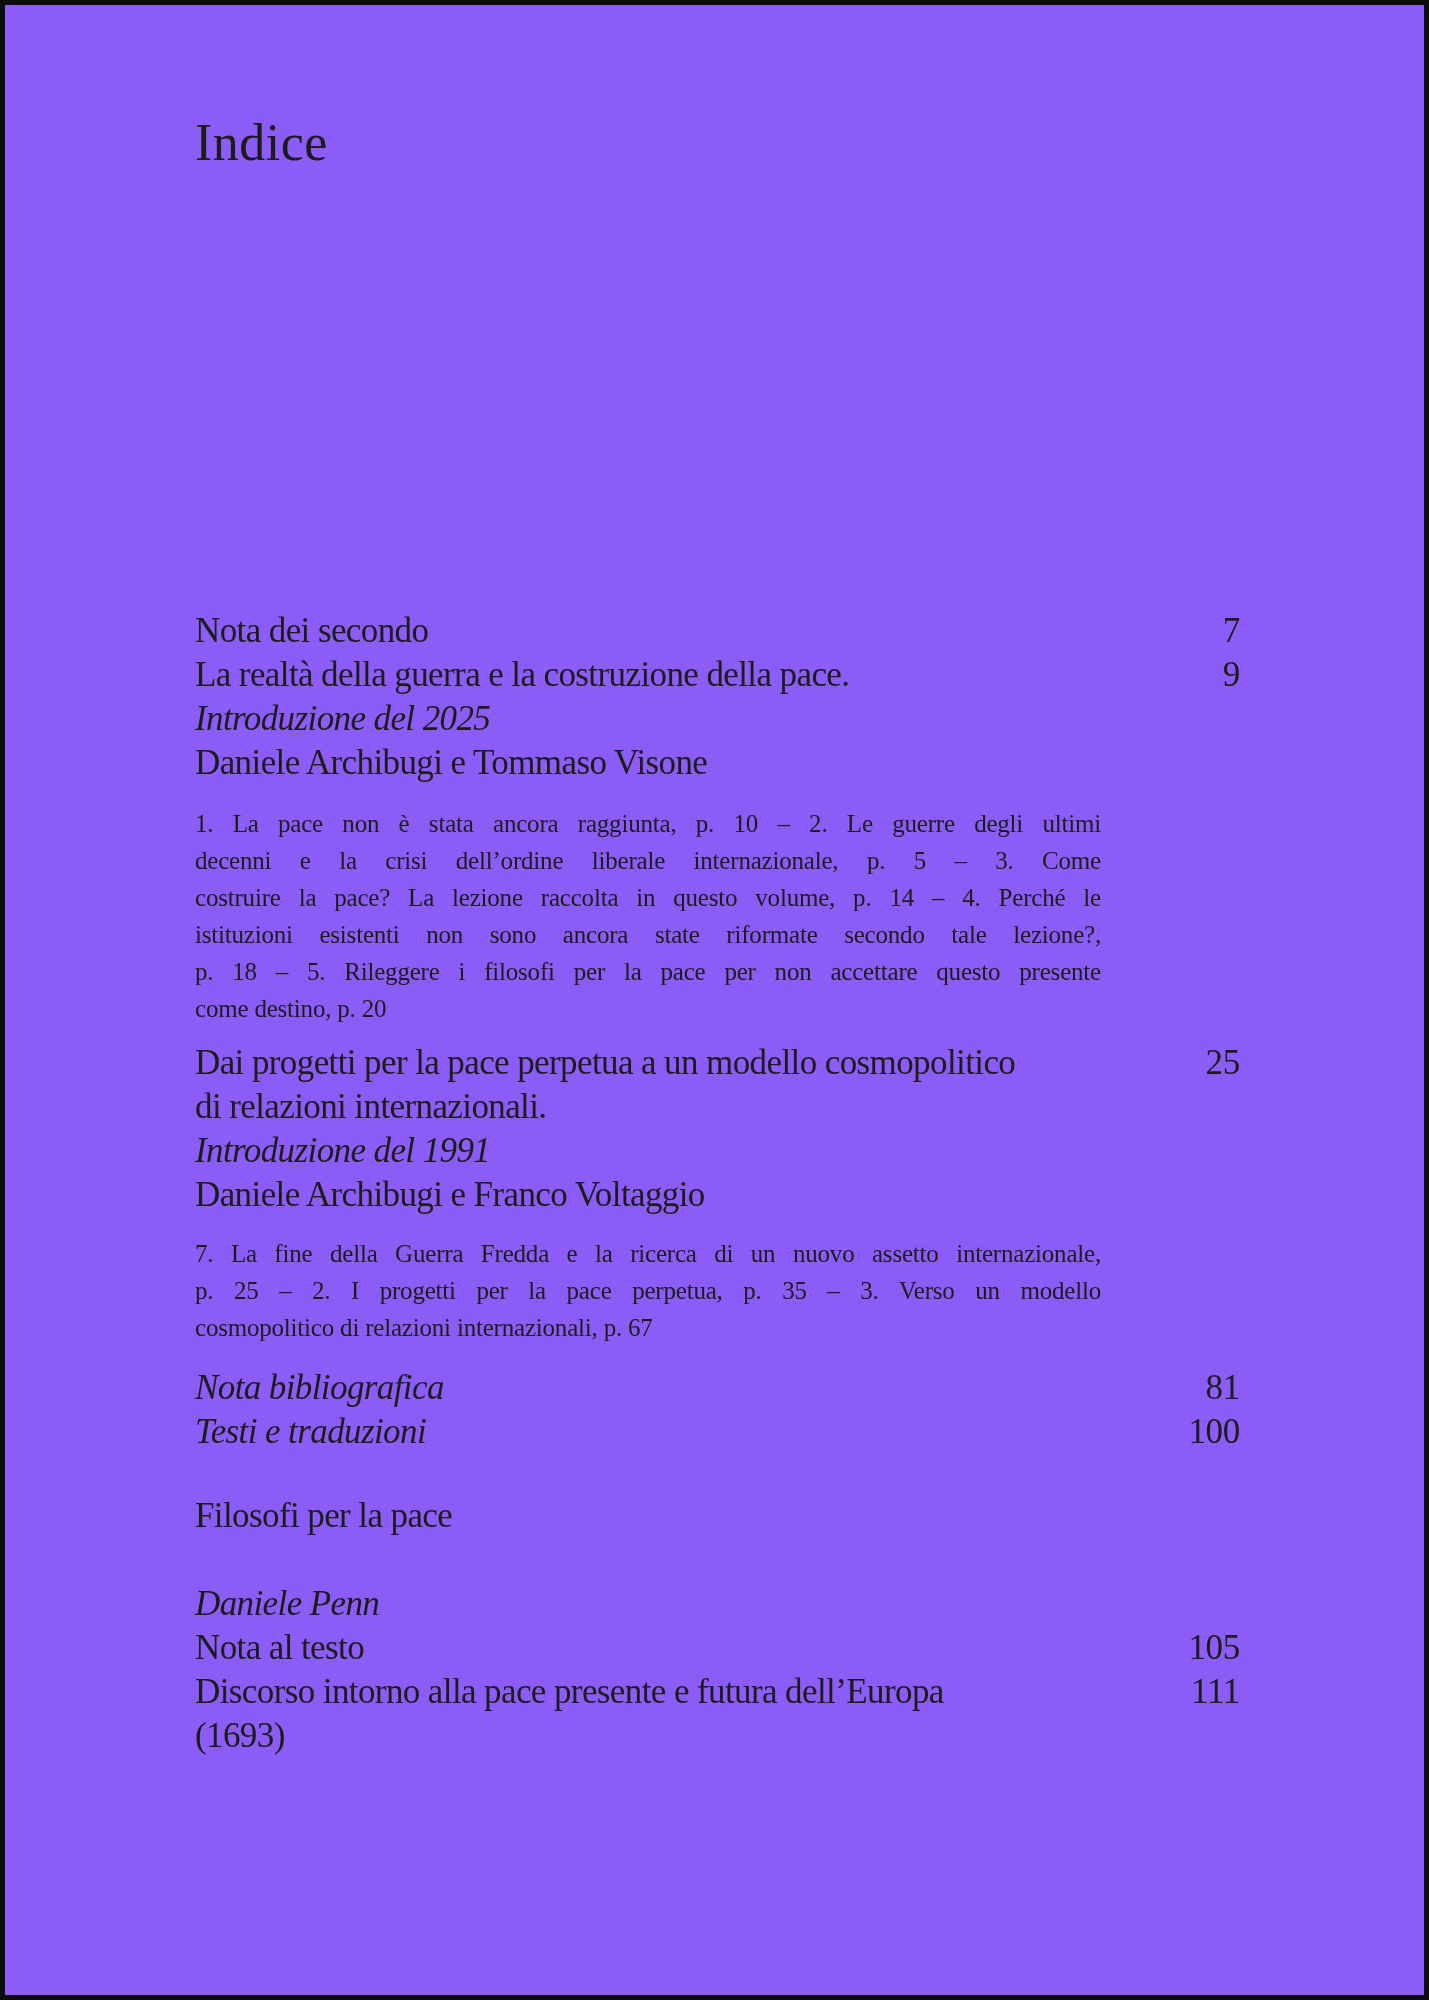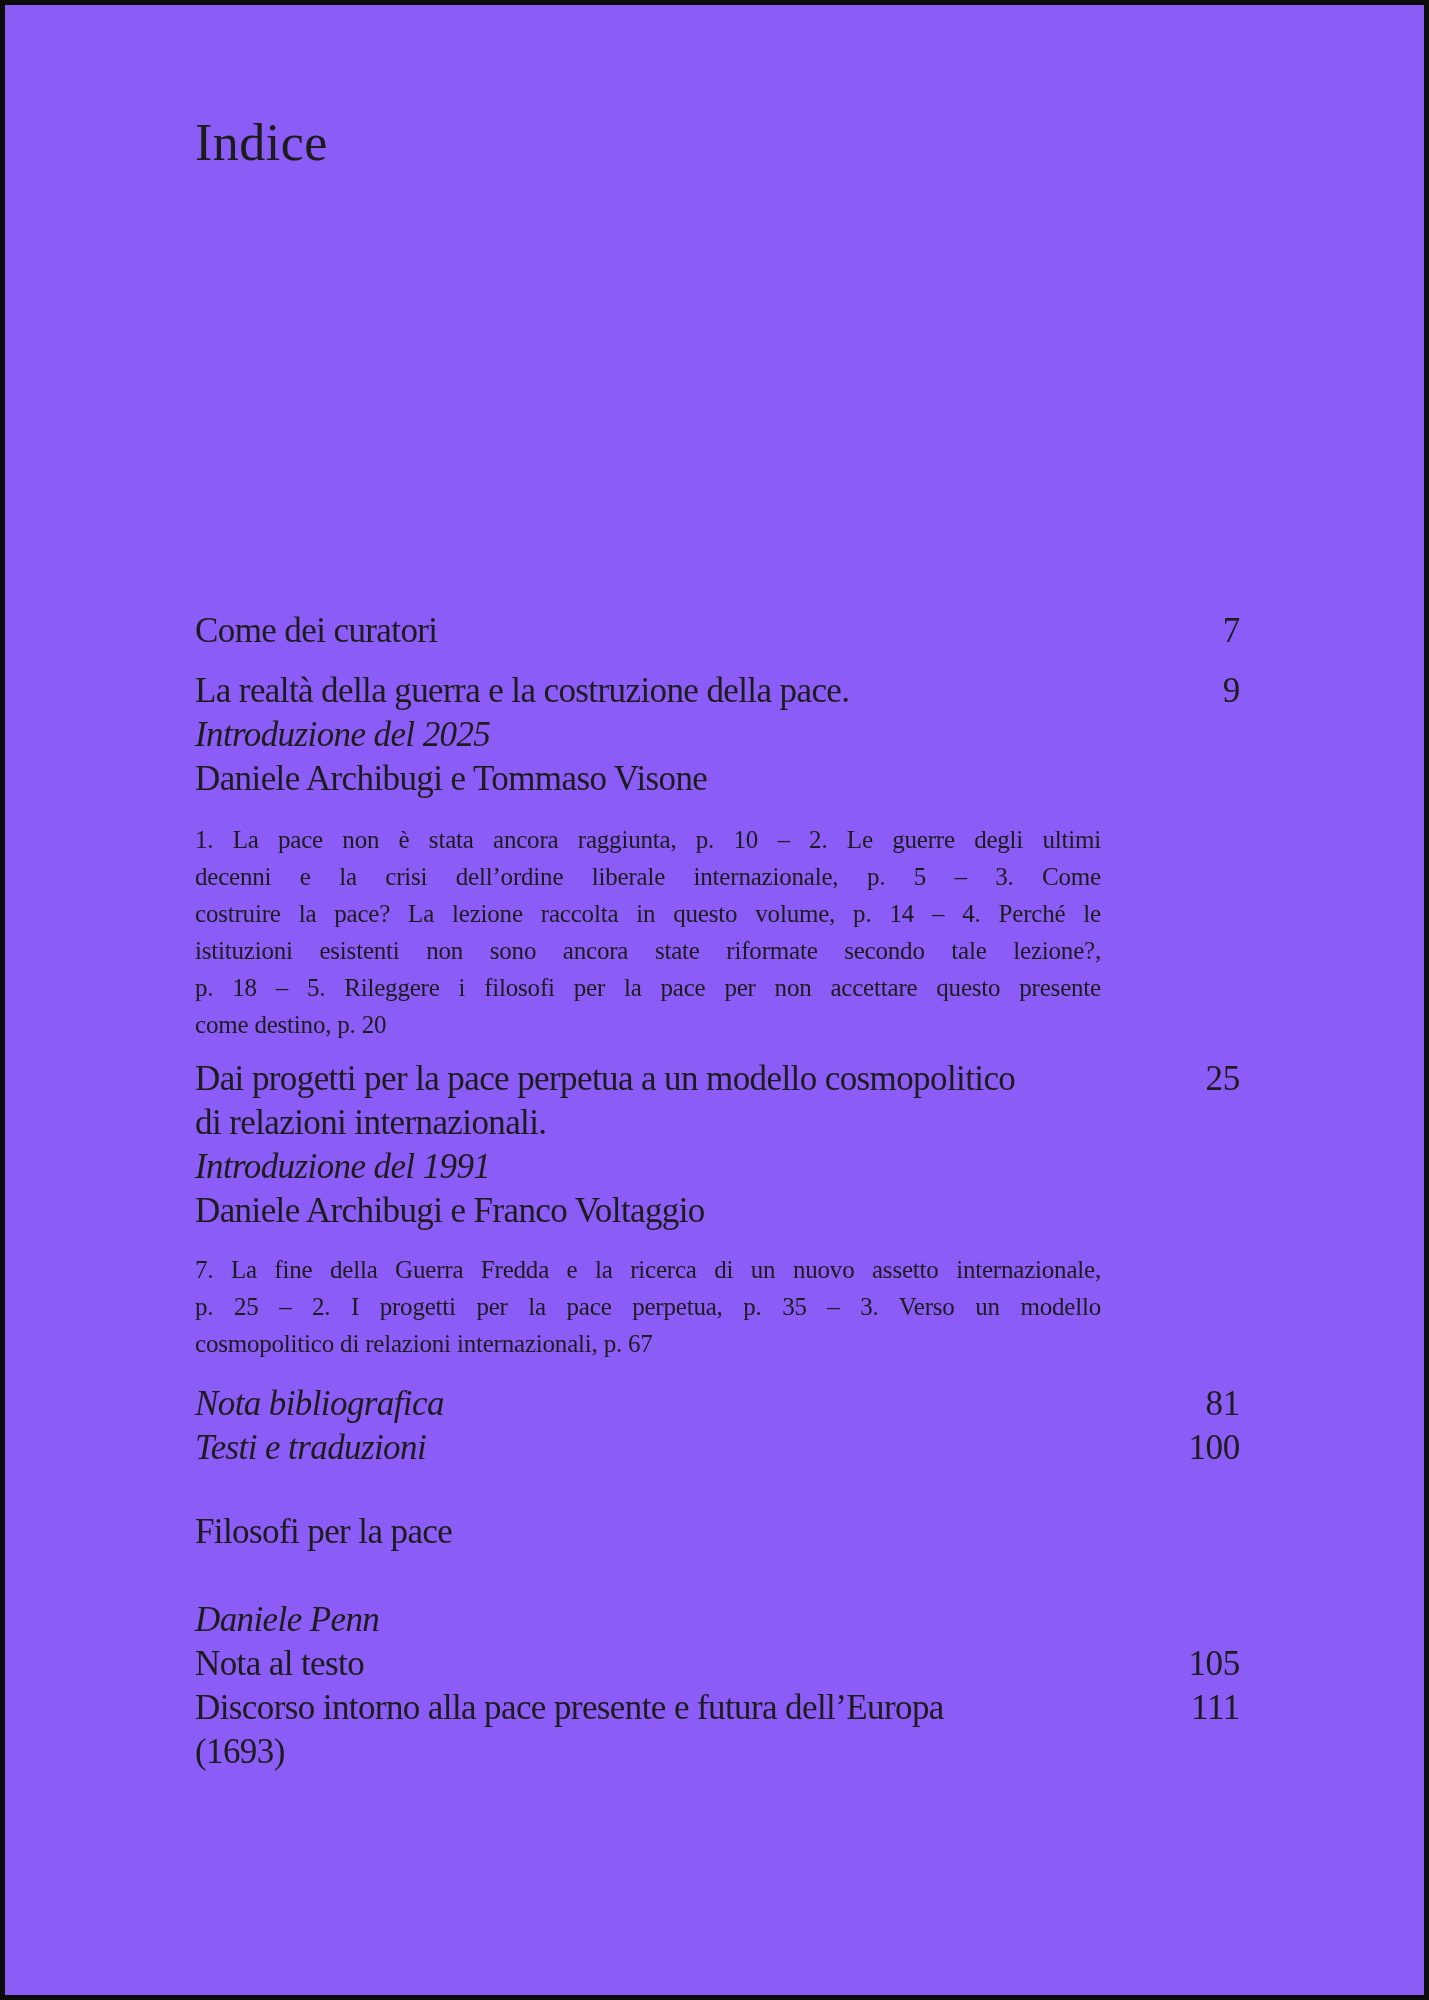"Come dei curatori" div.entry-line { text: Come dei curatori -> Nota dei secondo }
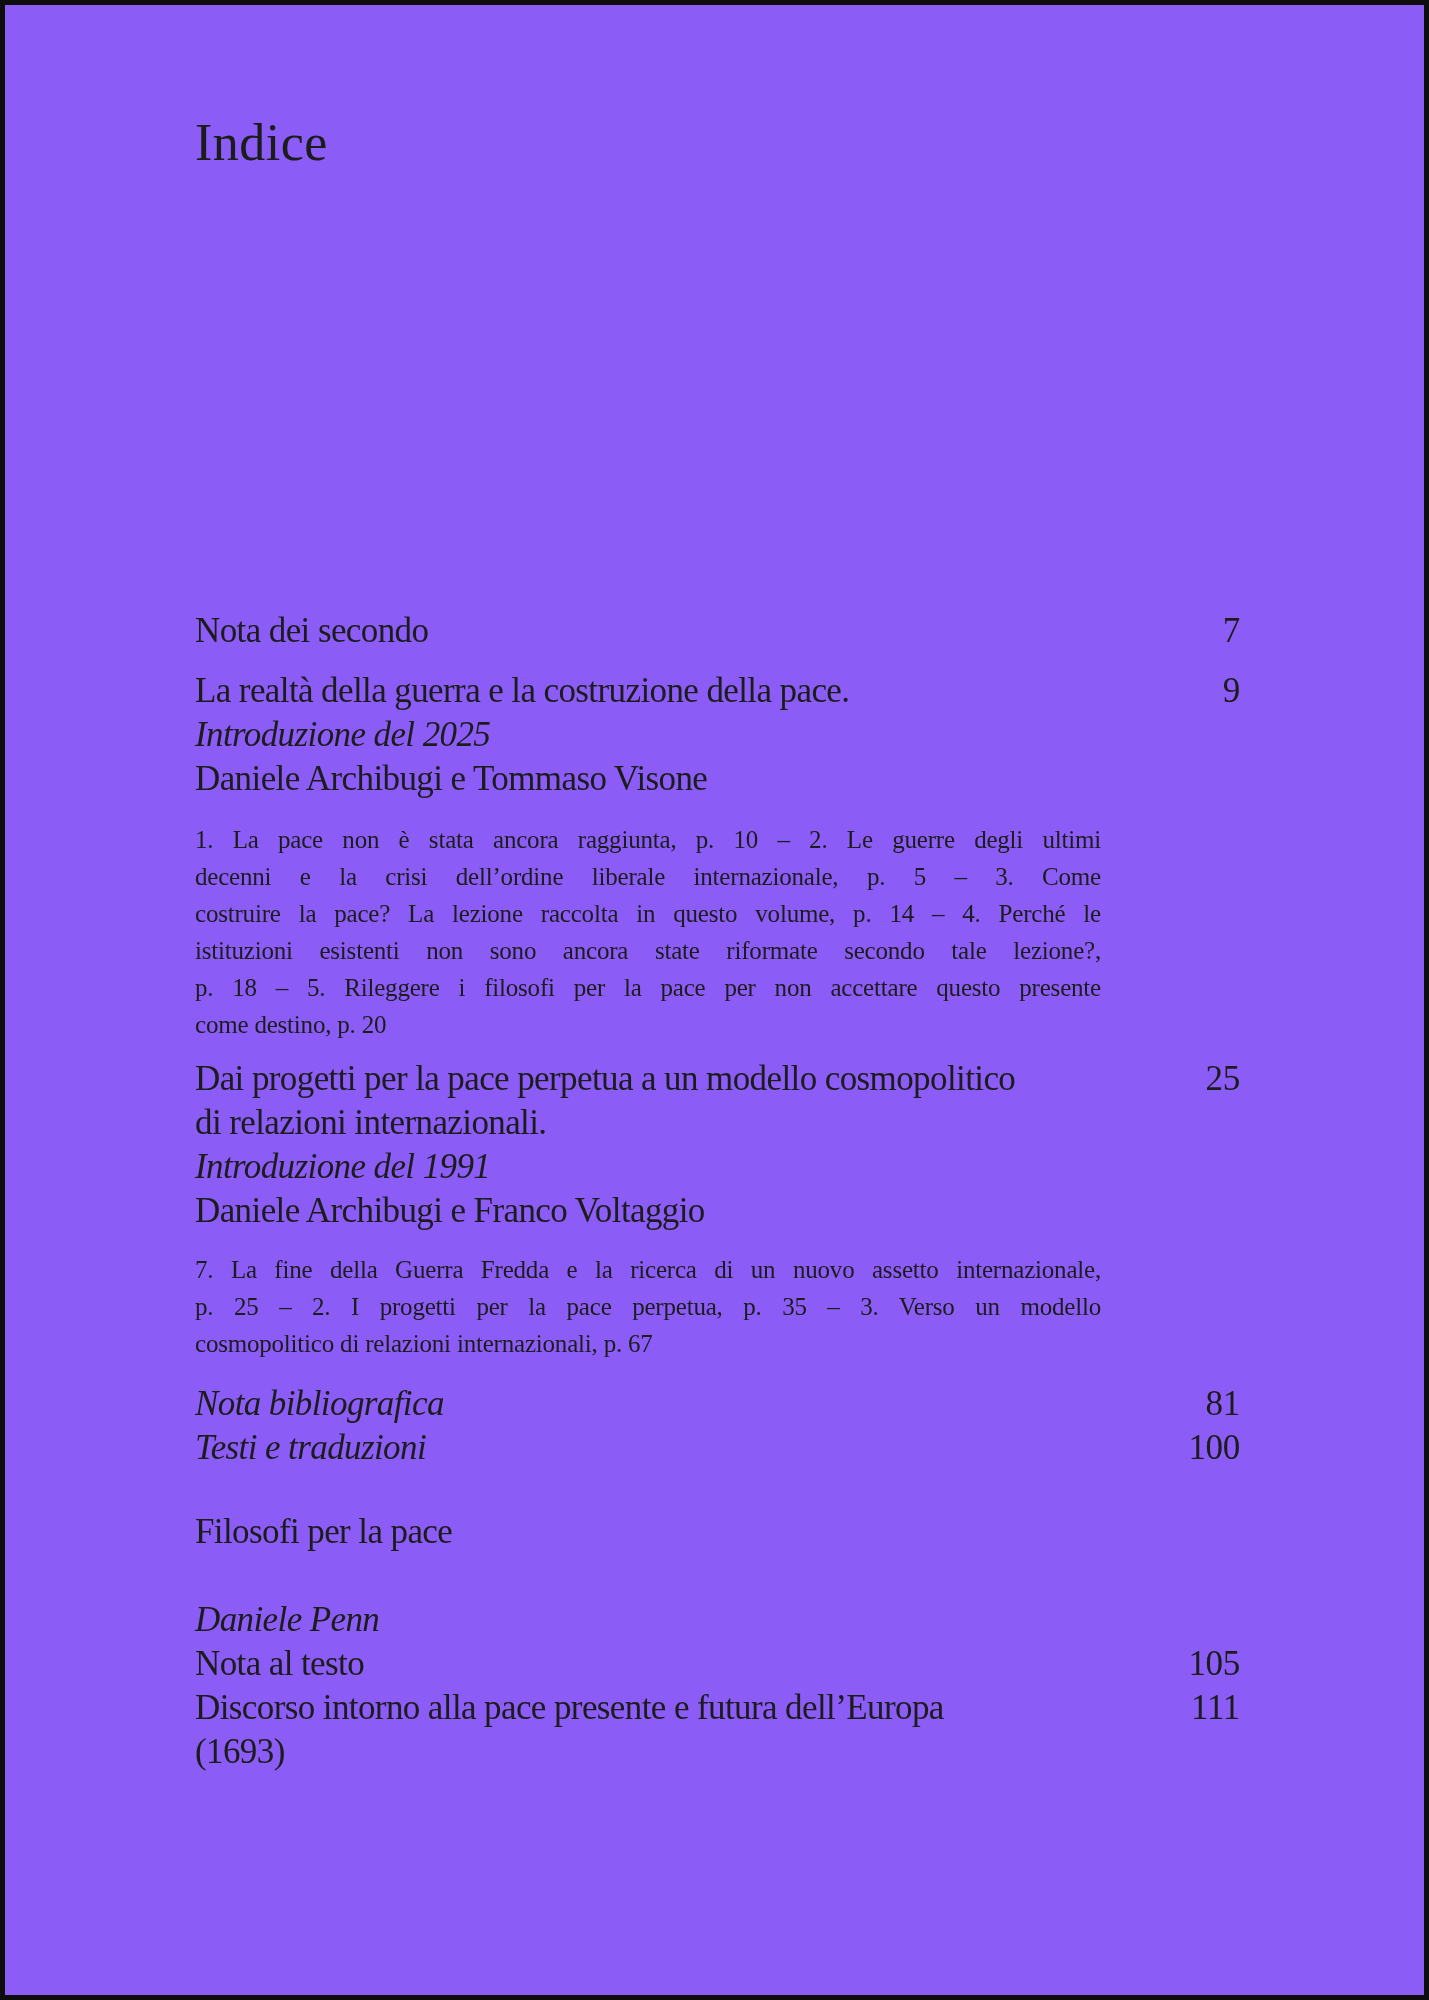"La realtà della guerra e" .row-sec1 { margin-top: 16px -> none }
